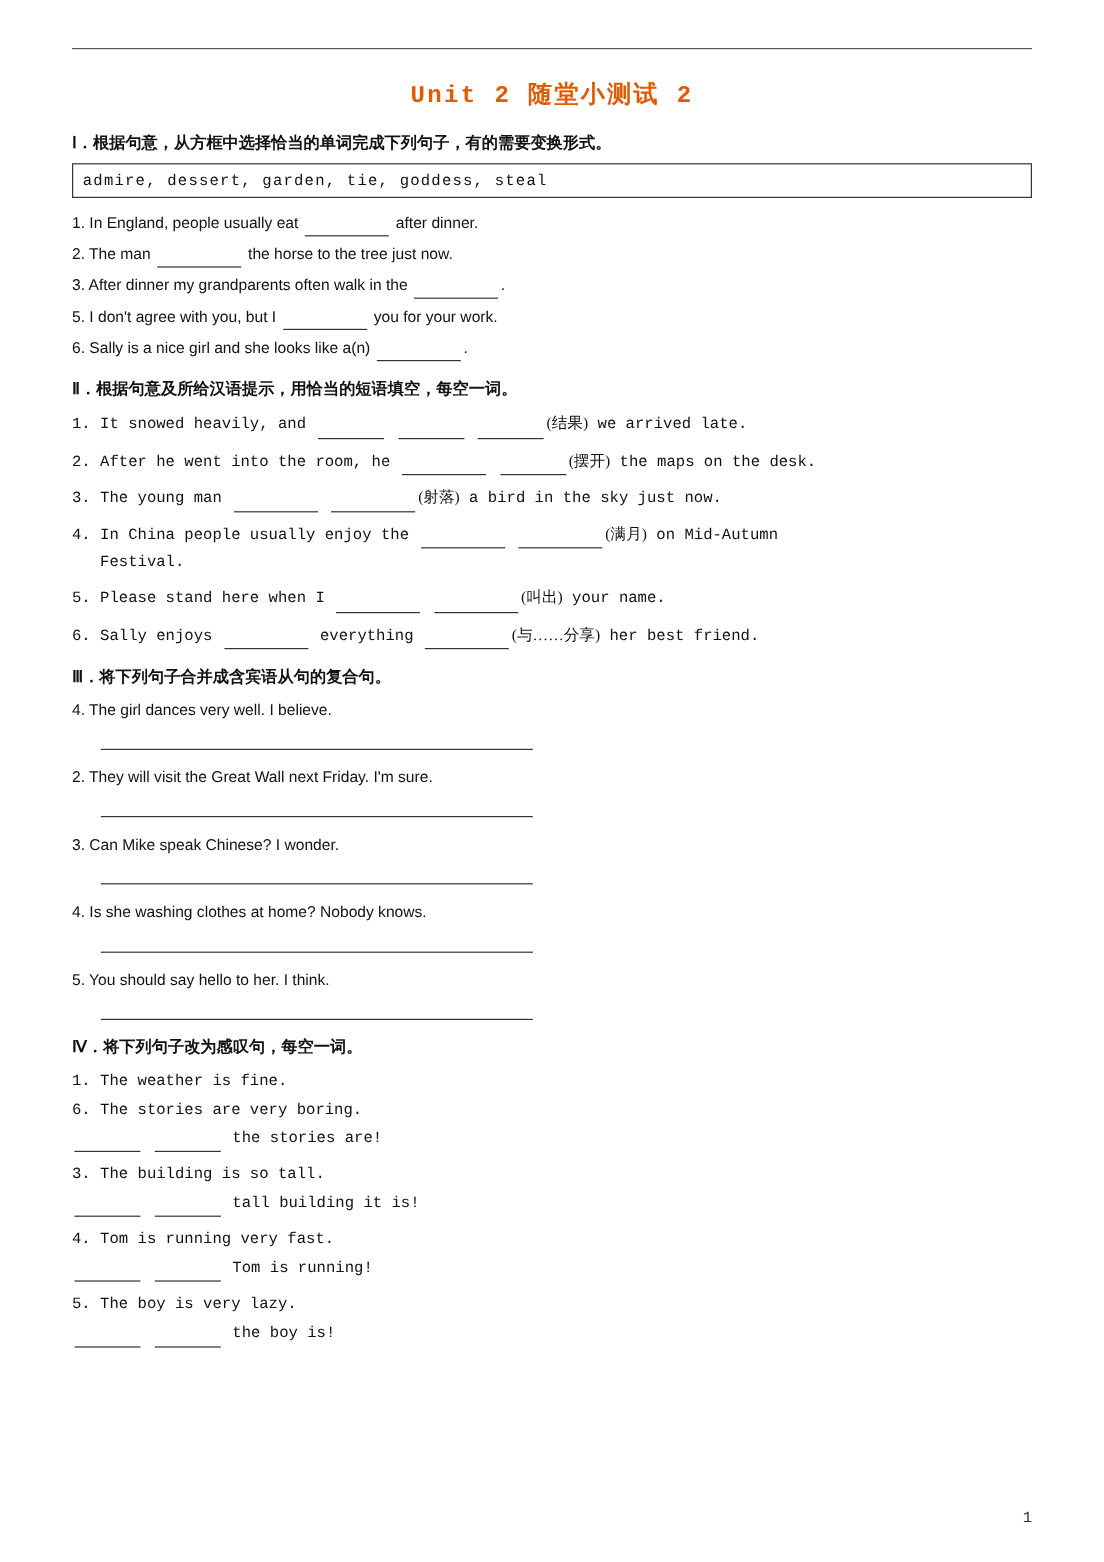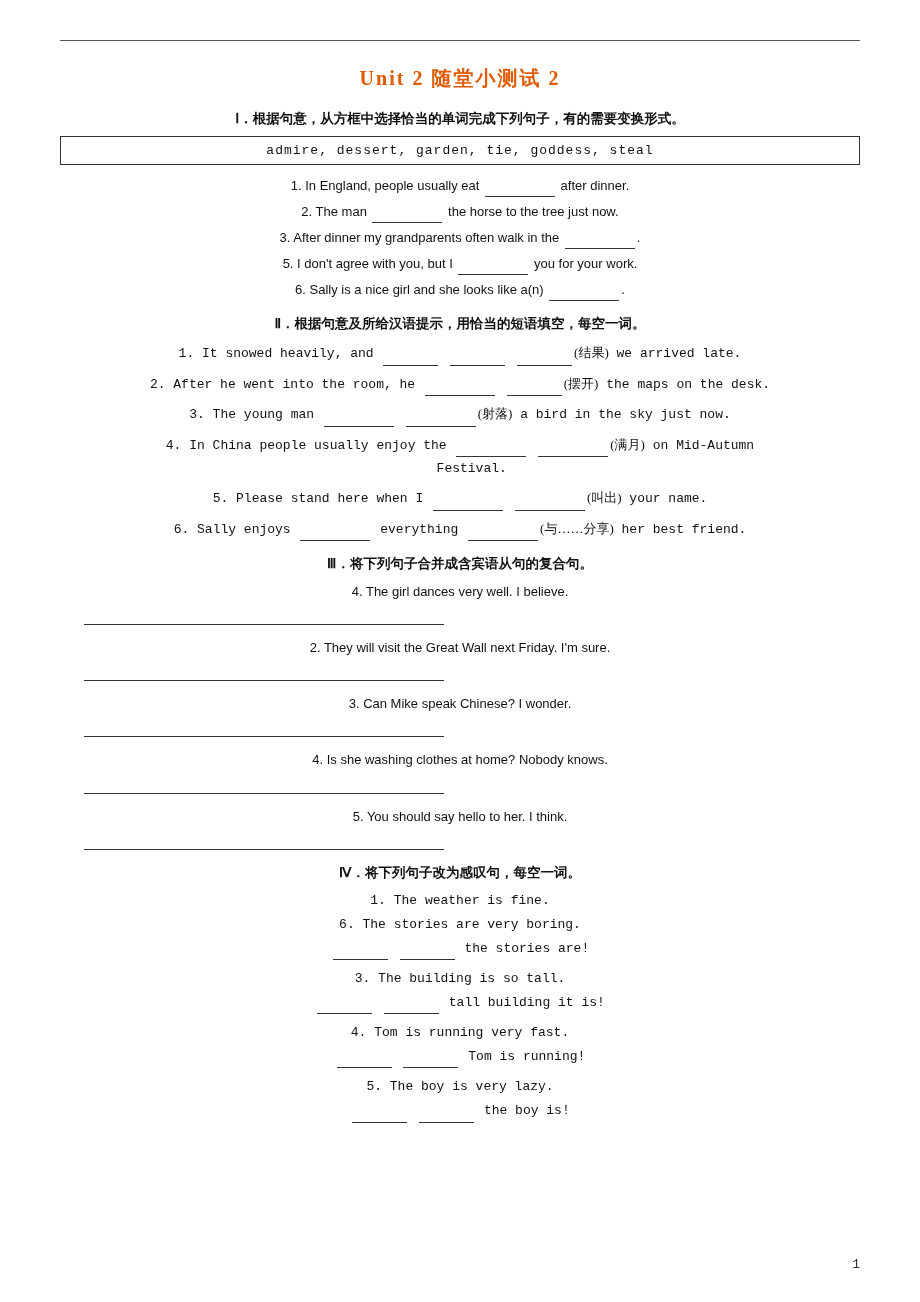"Unit 2 随堂小测试 2" .page-title { font-family: Liberation Serif, serif -> Liberation Mono, monospace }
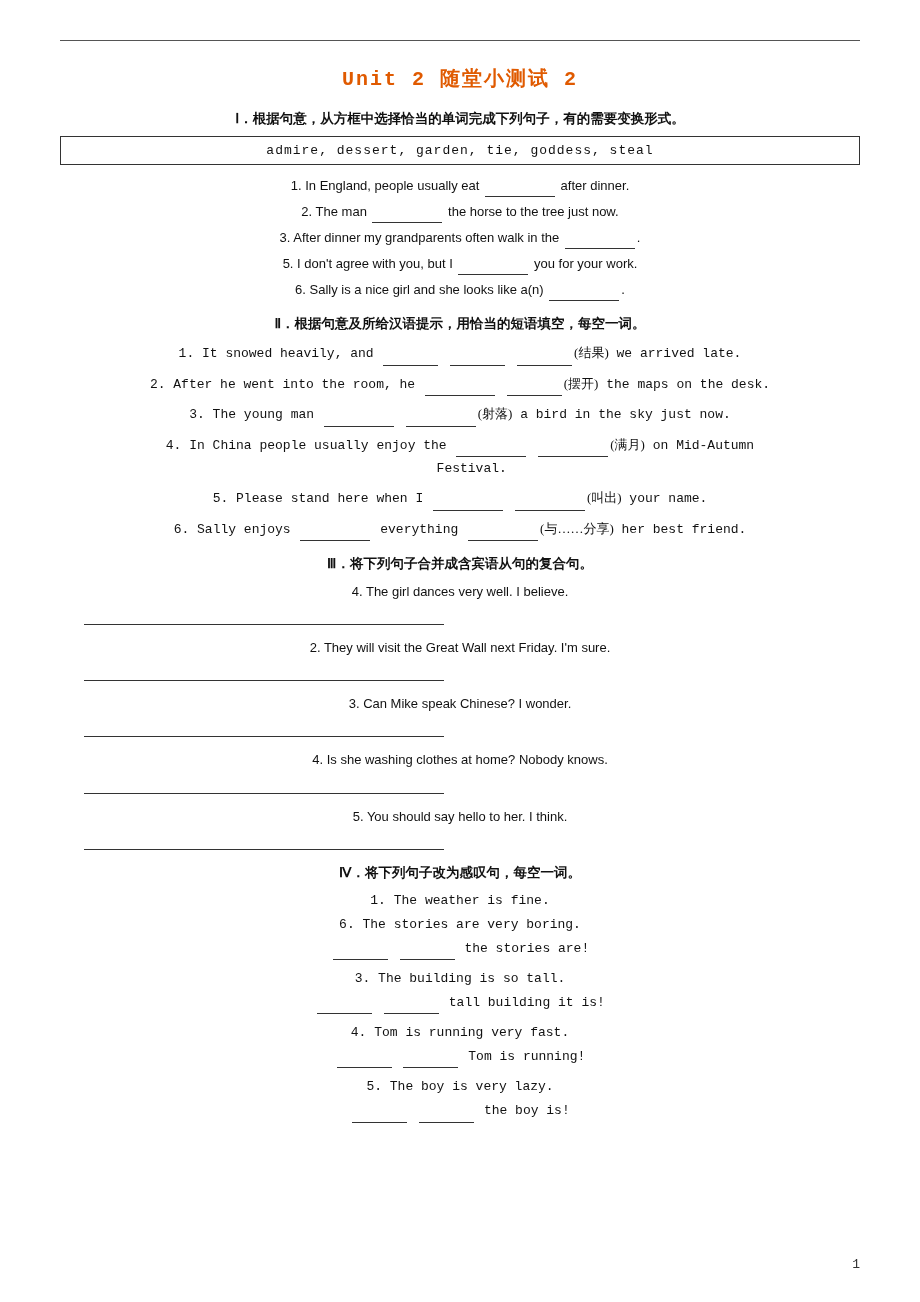"Ⅰ．根据句意，从方框中选择恰当的单词完成下列句子，有的需要变换形式。" .section-spacing { text-align: center -> none }
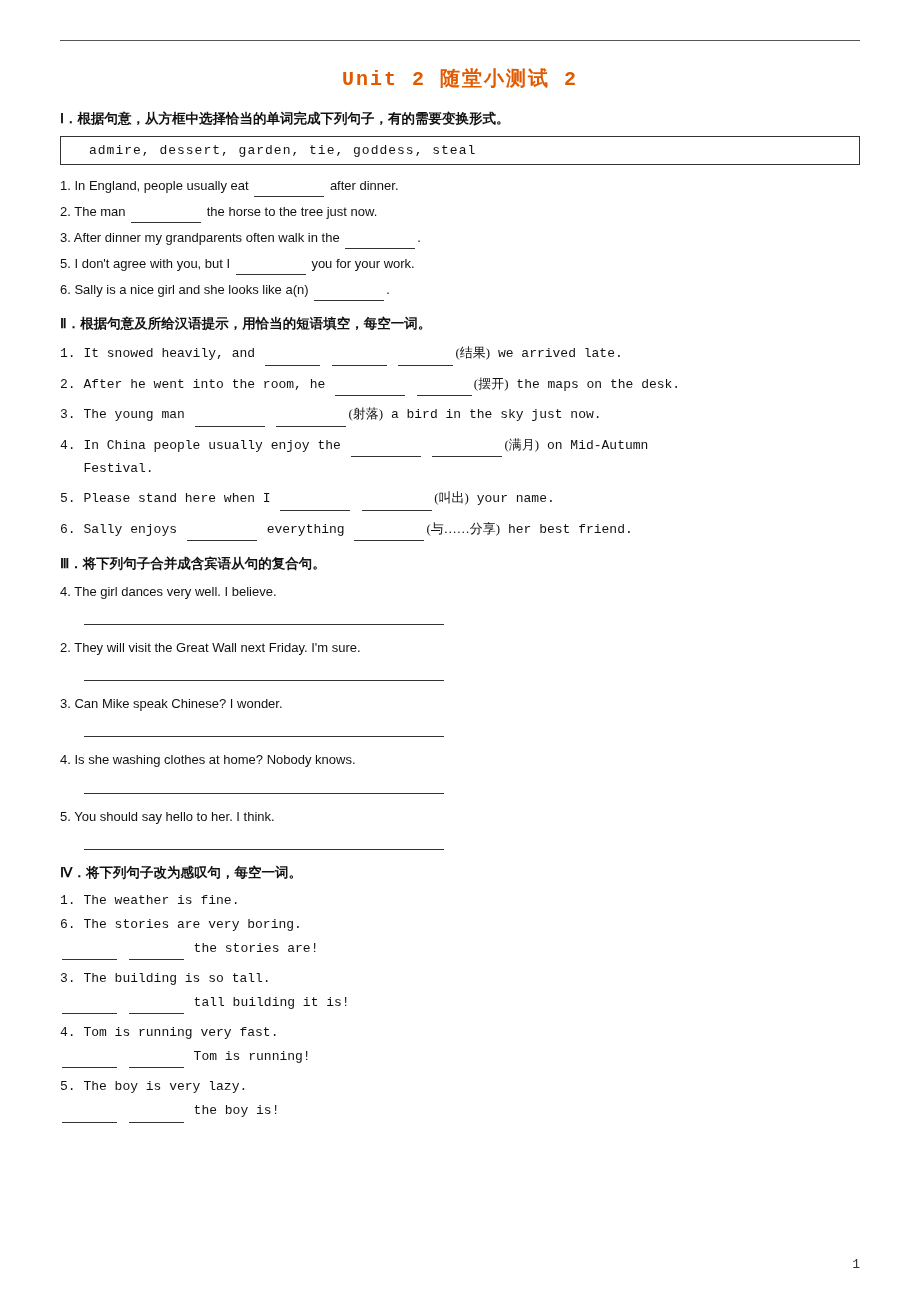"admire, dessert, garden, tie, goddess," .word-box { padding: 6px 28px -> 6px 8px }
